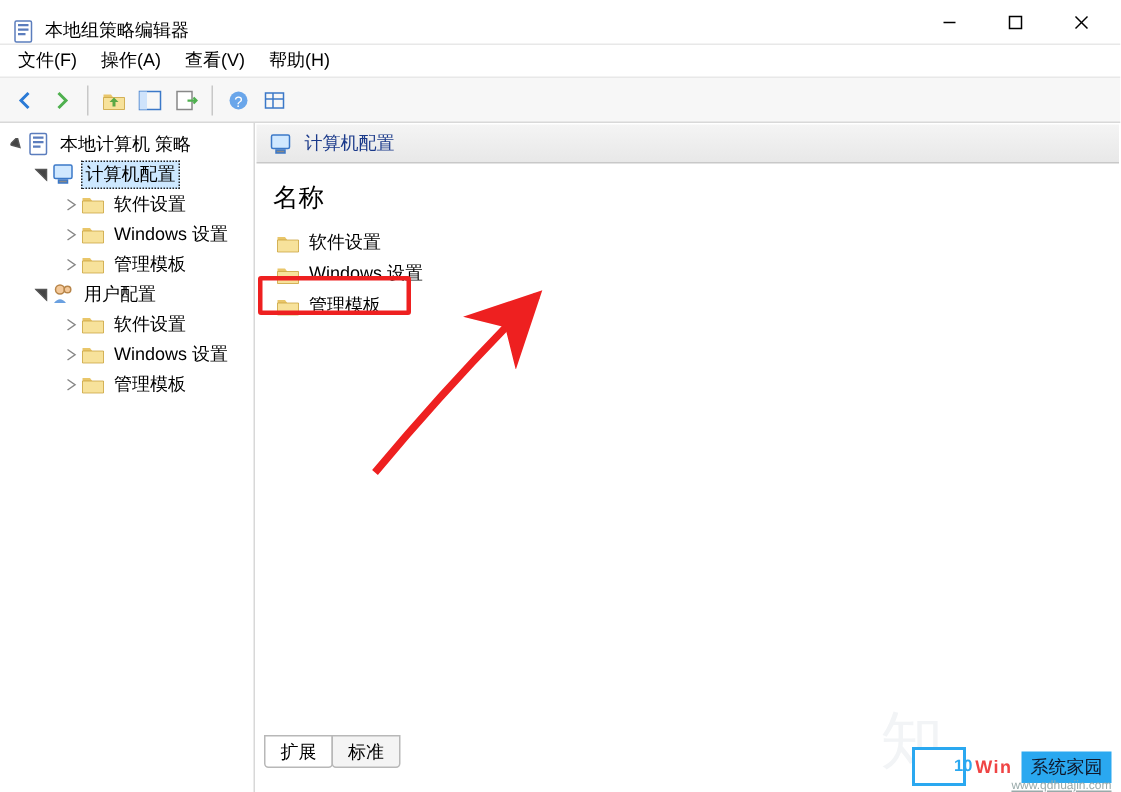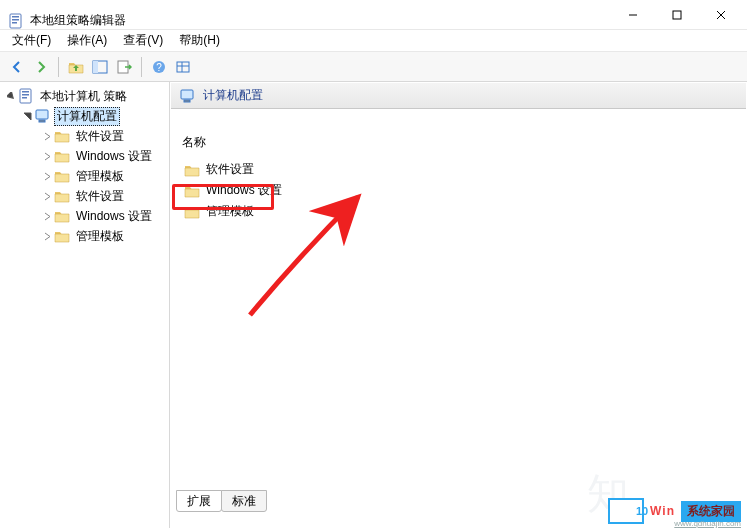"名称" .list-header { font-size: 12px -> 17px; margin-top: 14px -> none }
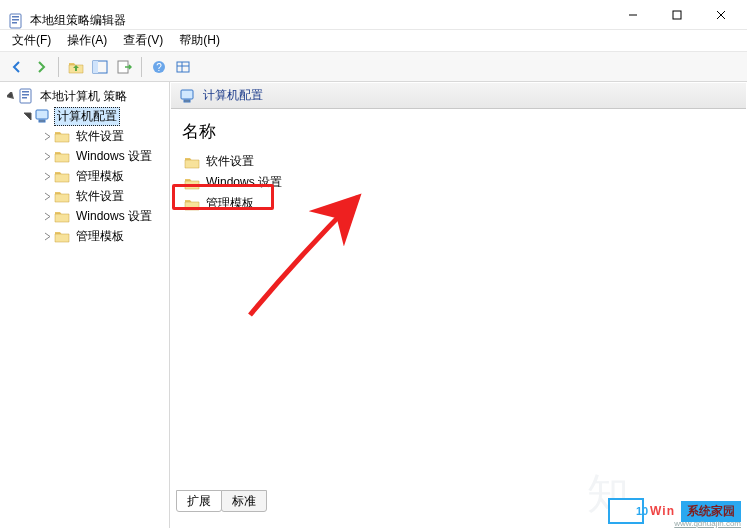"用户配置" div.tree-row { html: none -> <div> <span> <svg> <path></path> </svg> </span> <span> <svg> <use></use> </svg> </span> <span>用户配置</span> </div> }
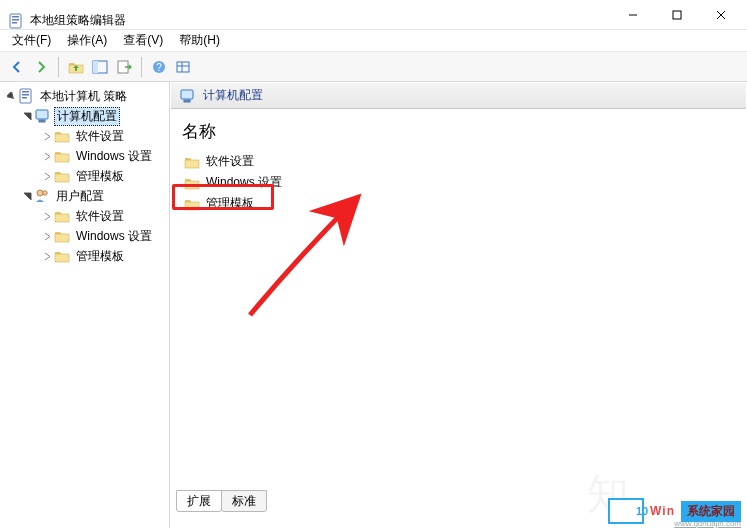"系统家园" .watermark .wm-text2 { color: #7f1d1d -> #0f172a; font-weight: bold -> normal }
